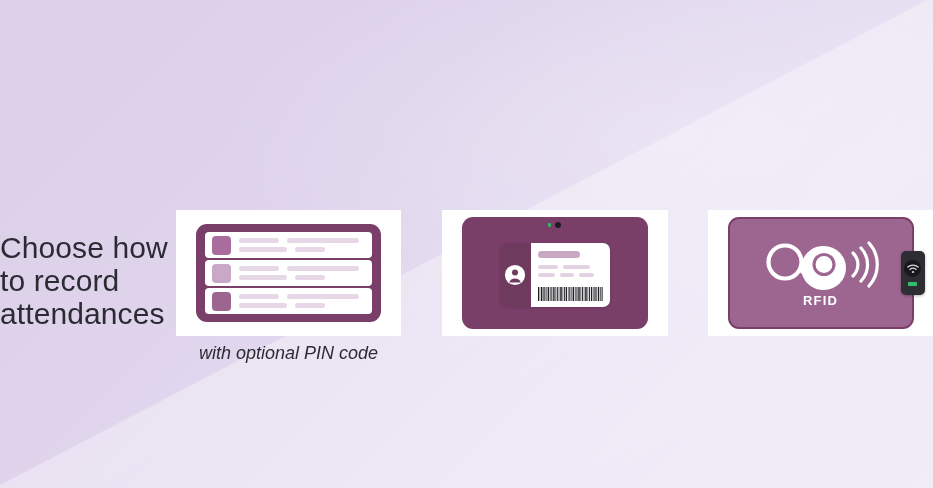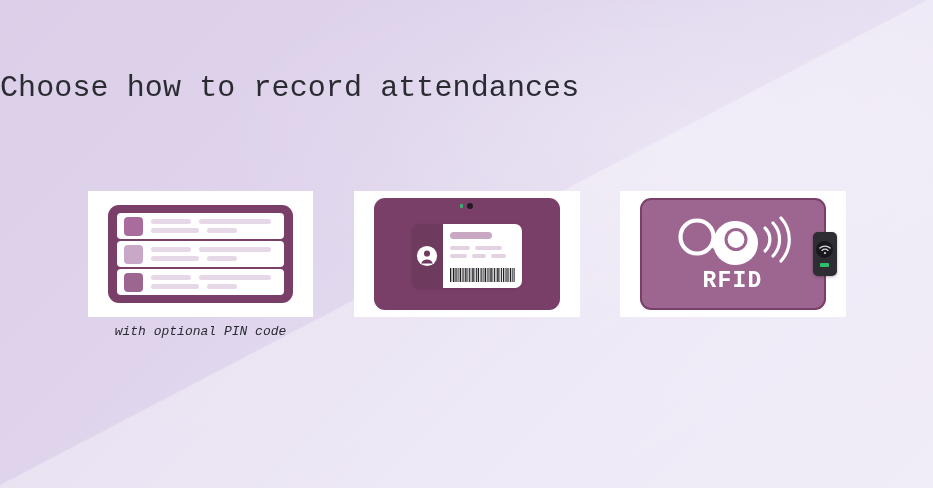"Choose how to record attendances" #stage { align-items: flex-start -> center; flex-direction: column -> row; font-family: Liberation Mono, monospace -> none }
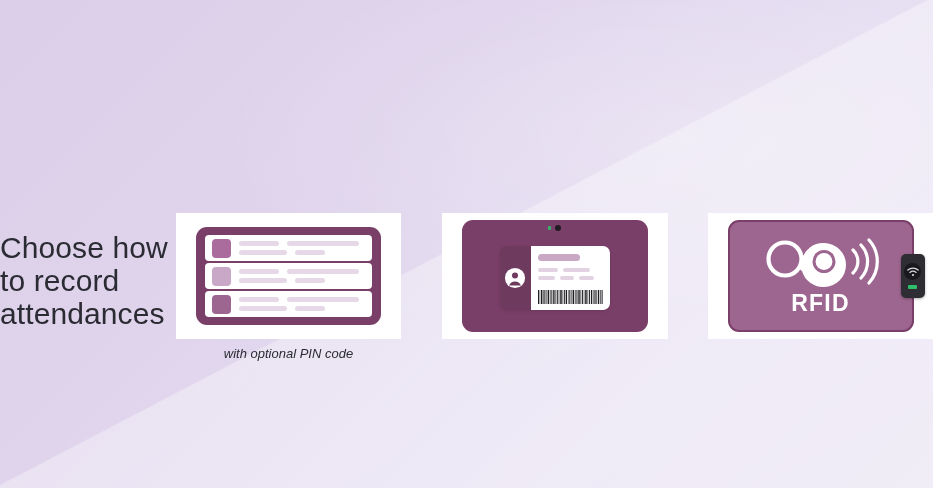"RFID" .rfid-label { font-size: 23px -> 13px }
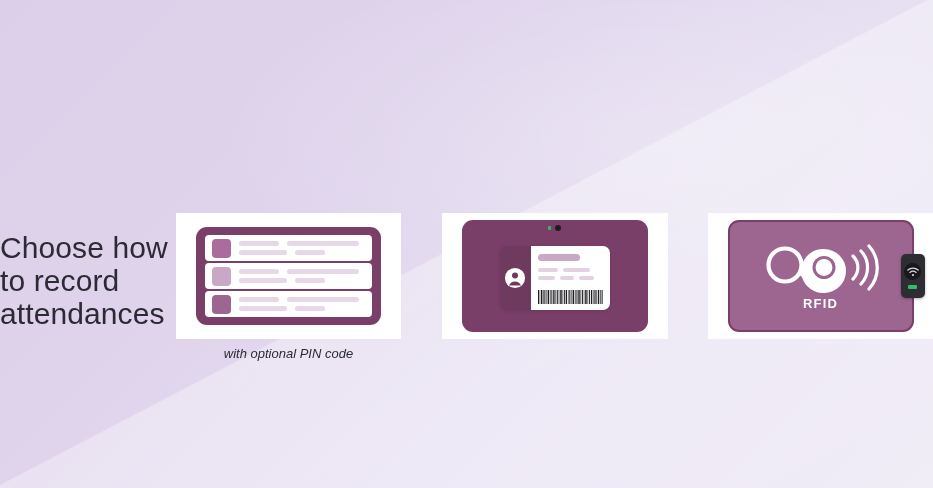"with optional PIN code" .subcaption { font-size: 13px -> 18px }
